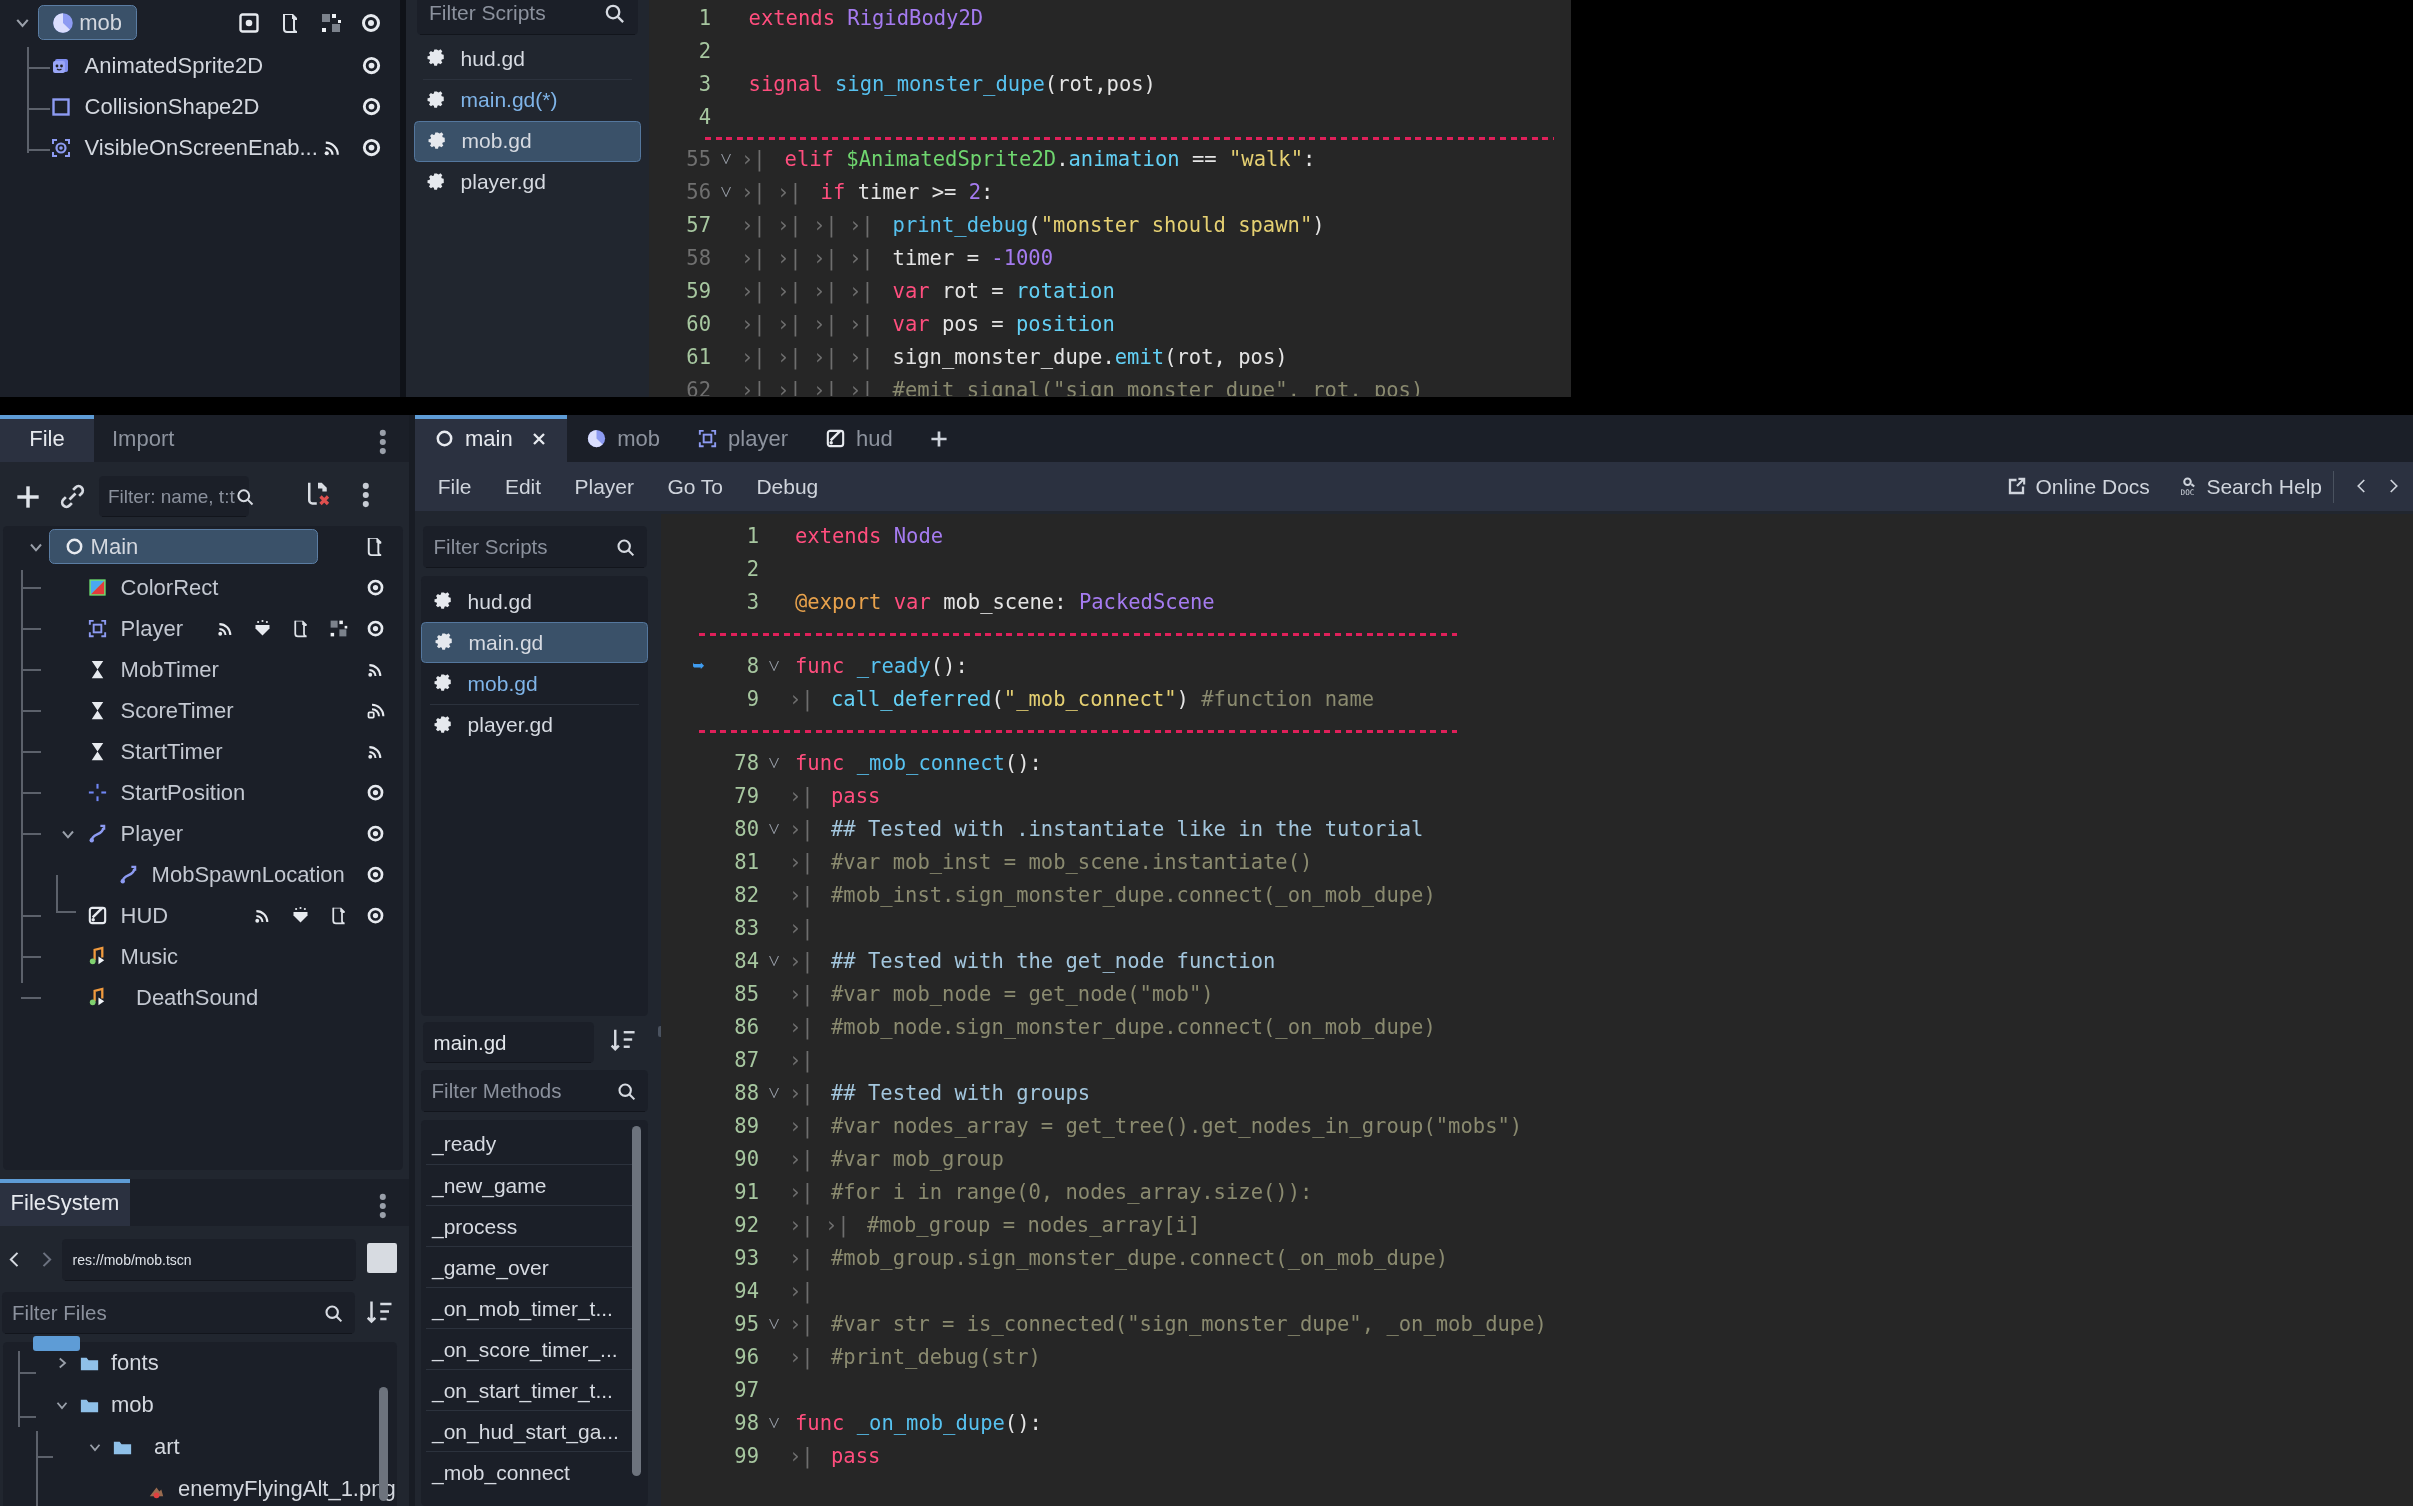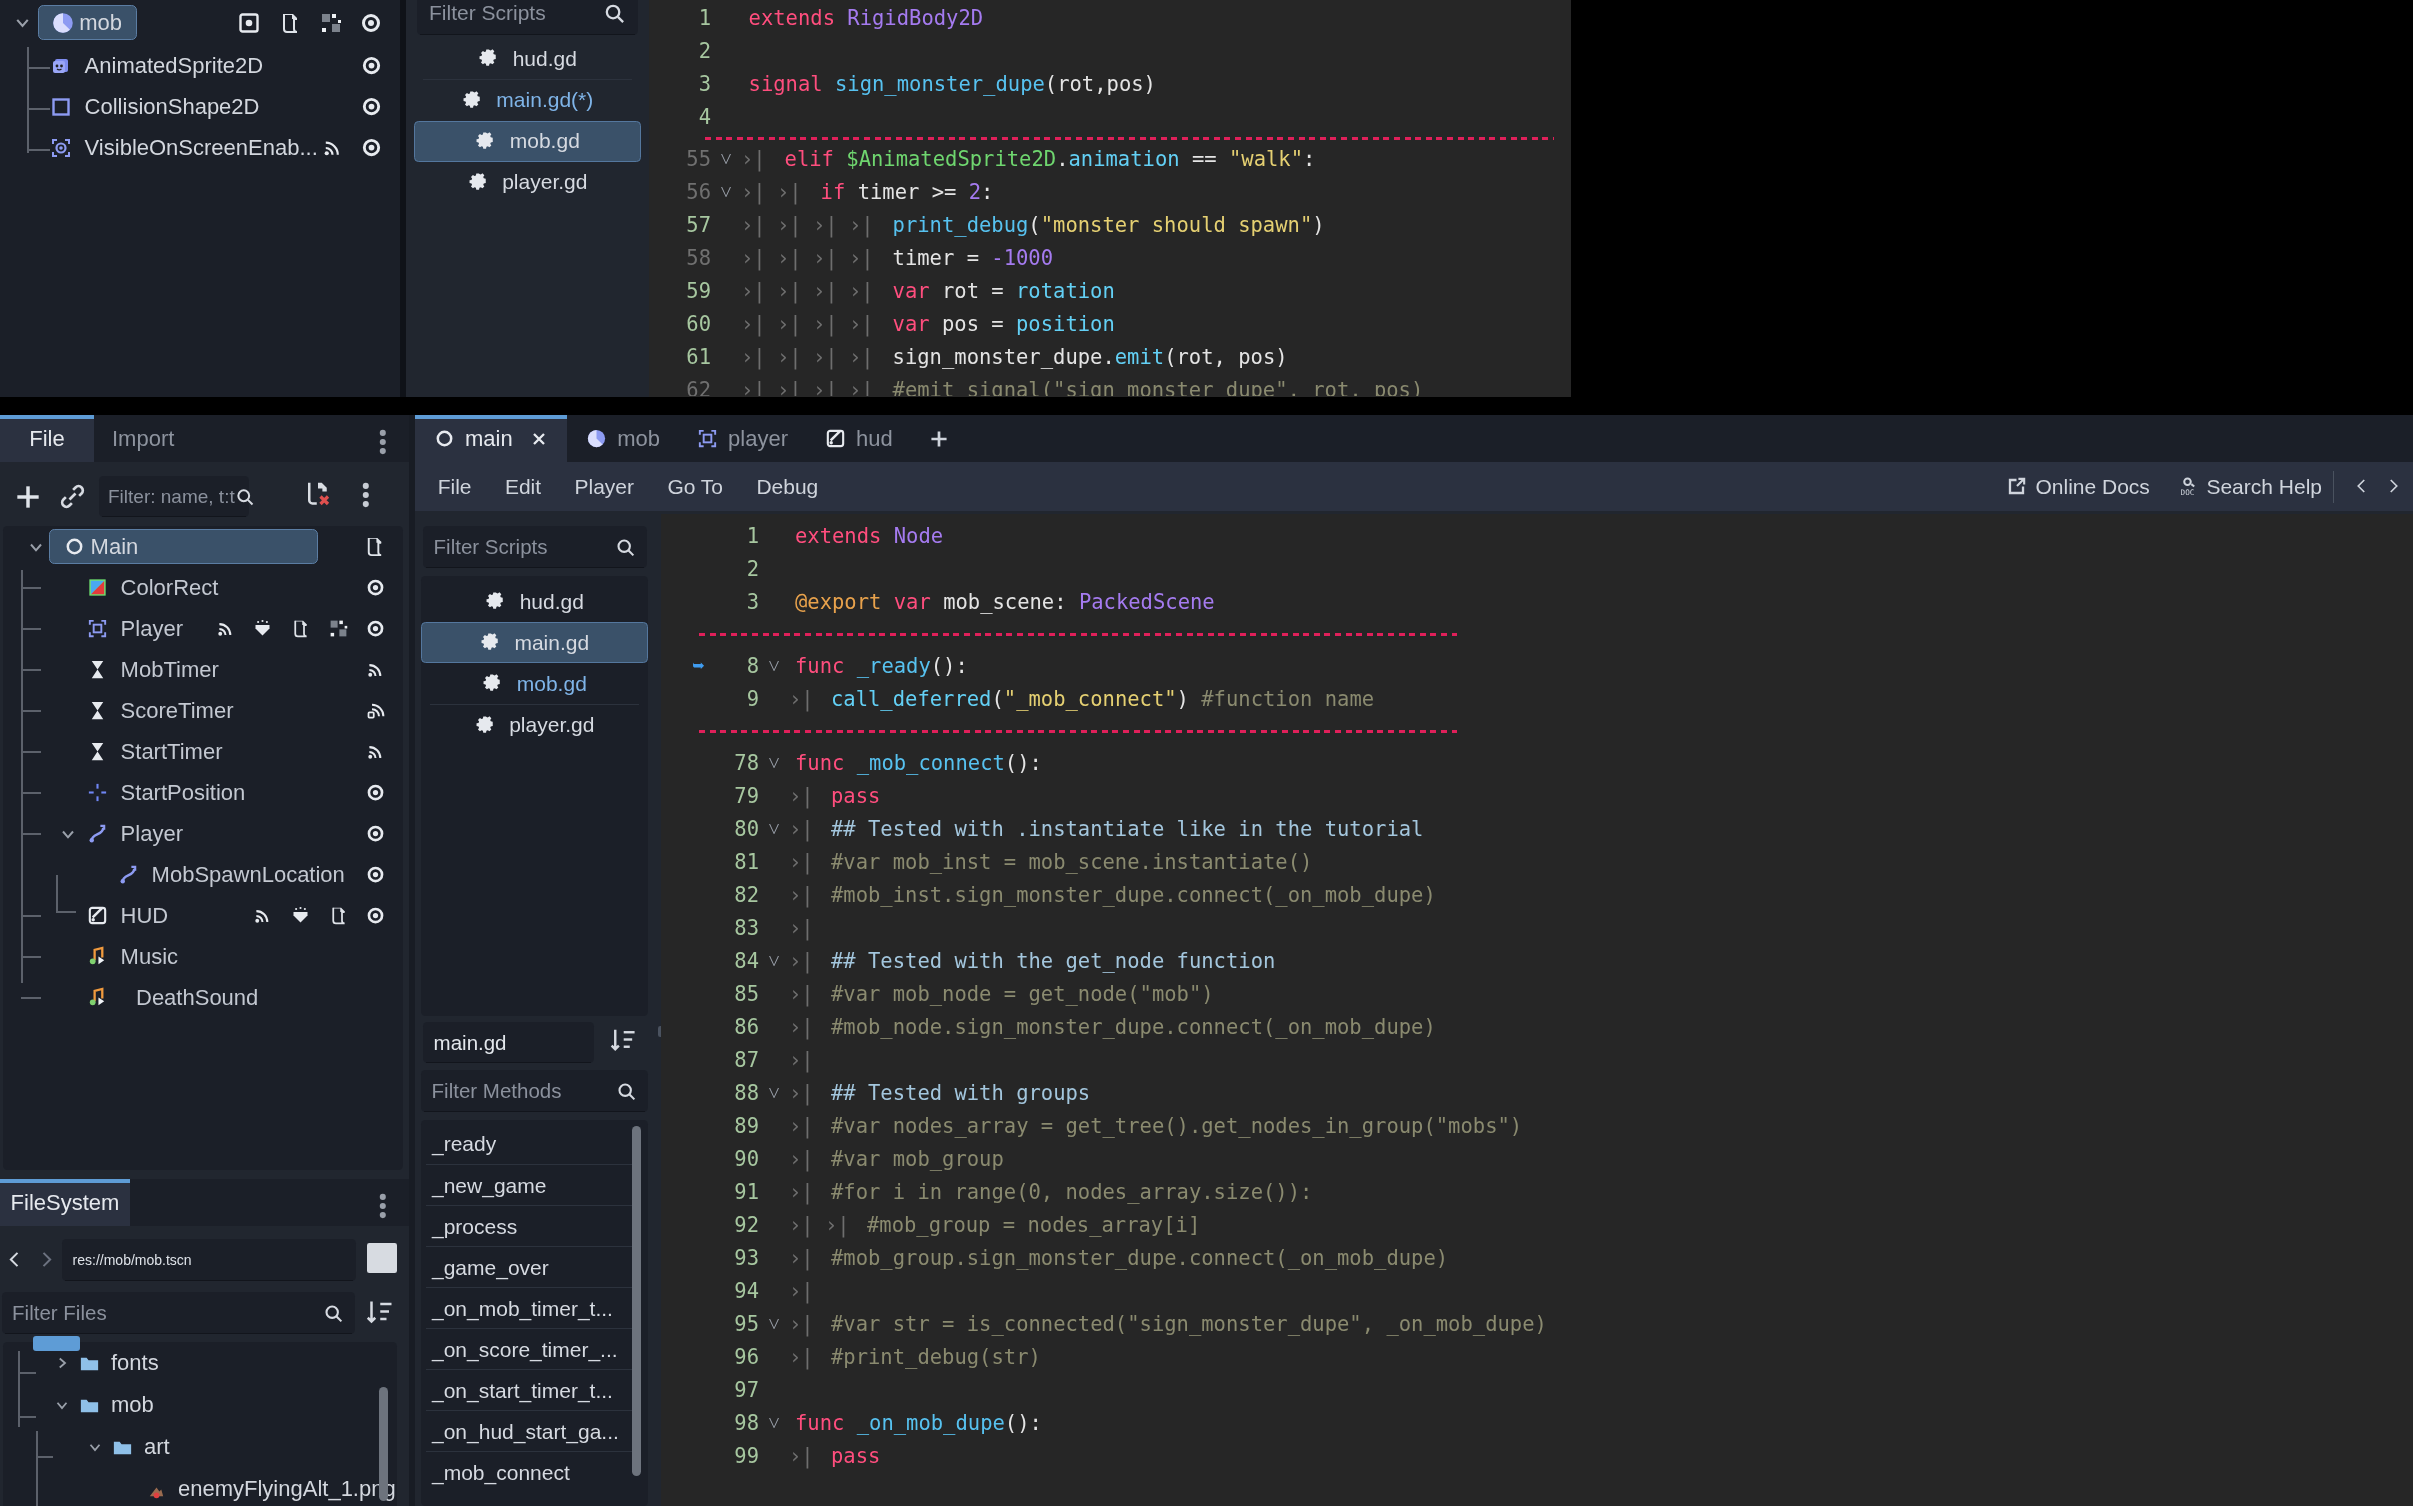"hud.gd" .list-item { justify-content: center -> none }
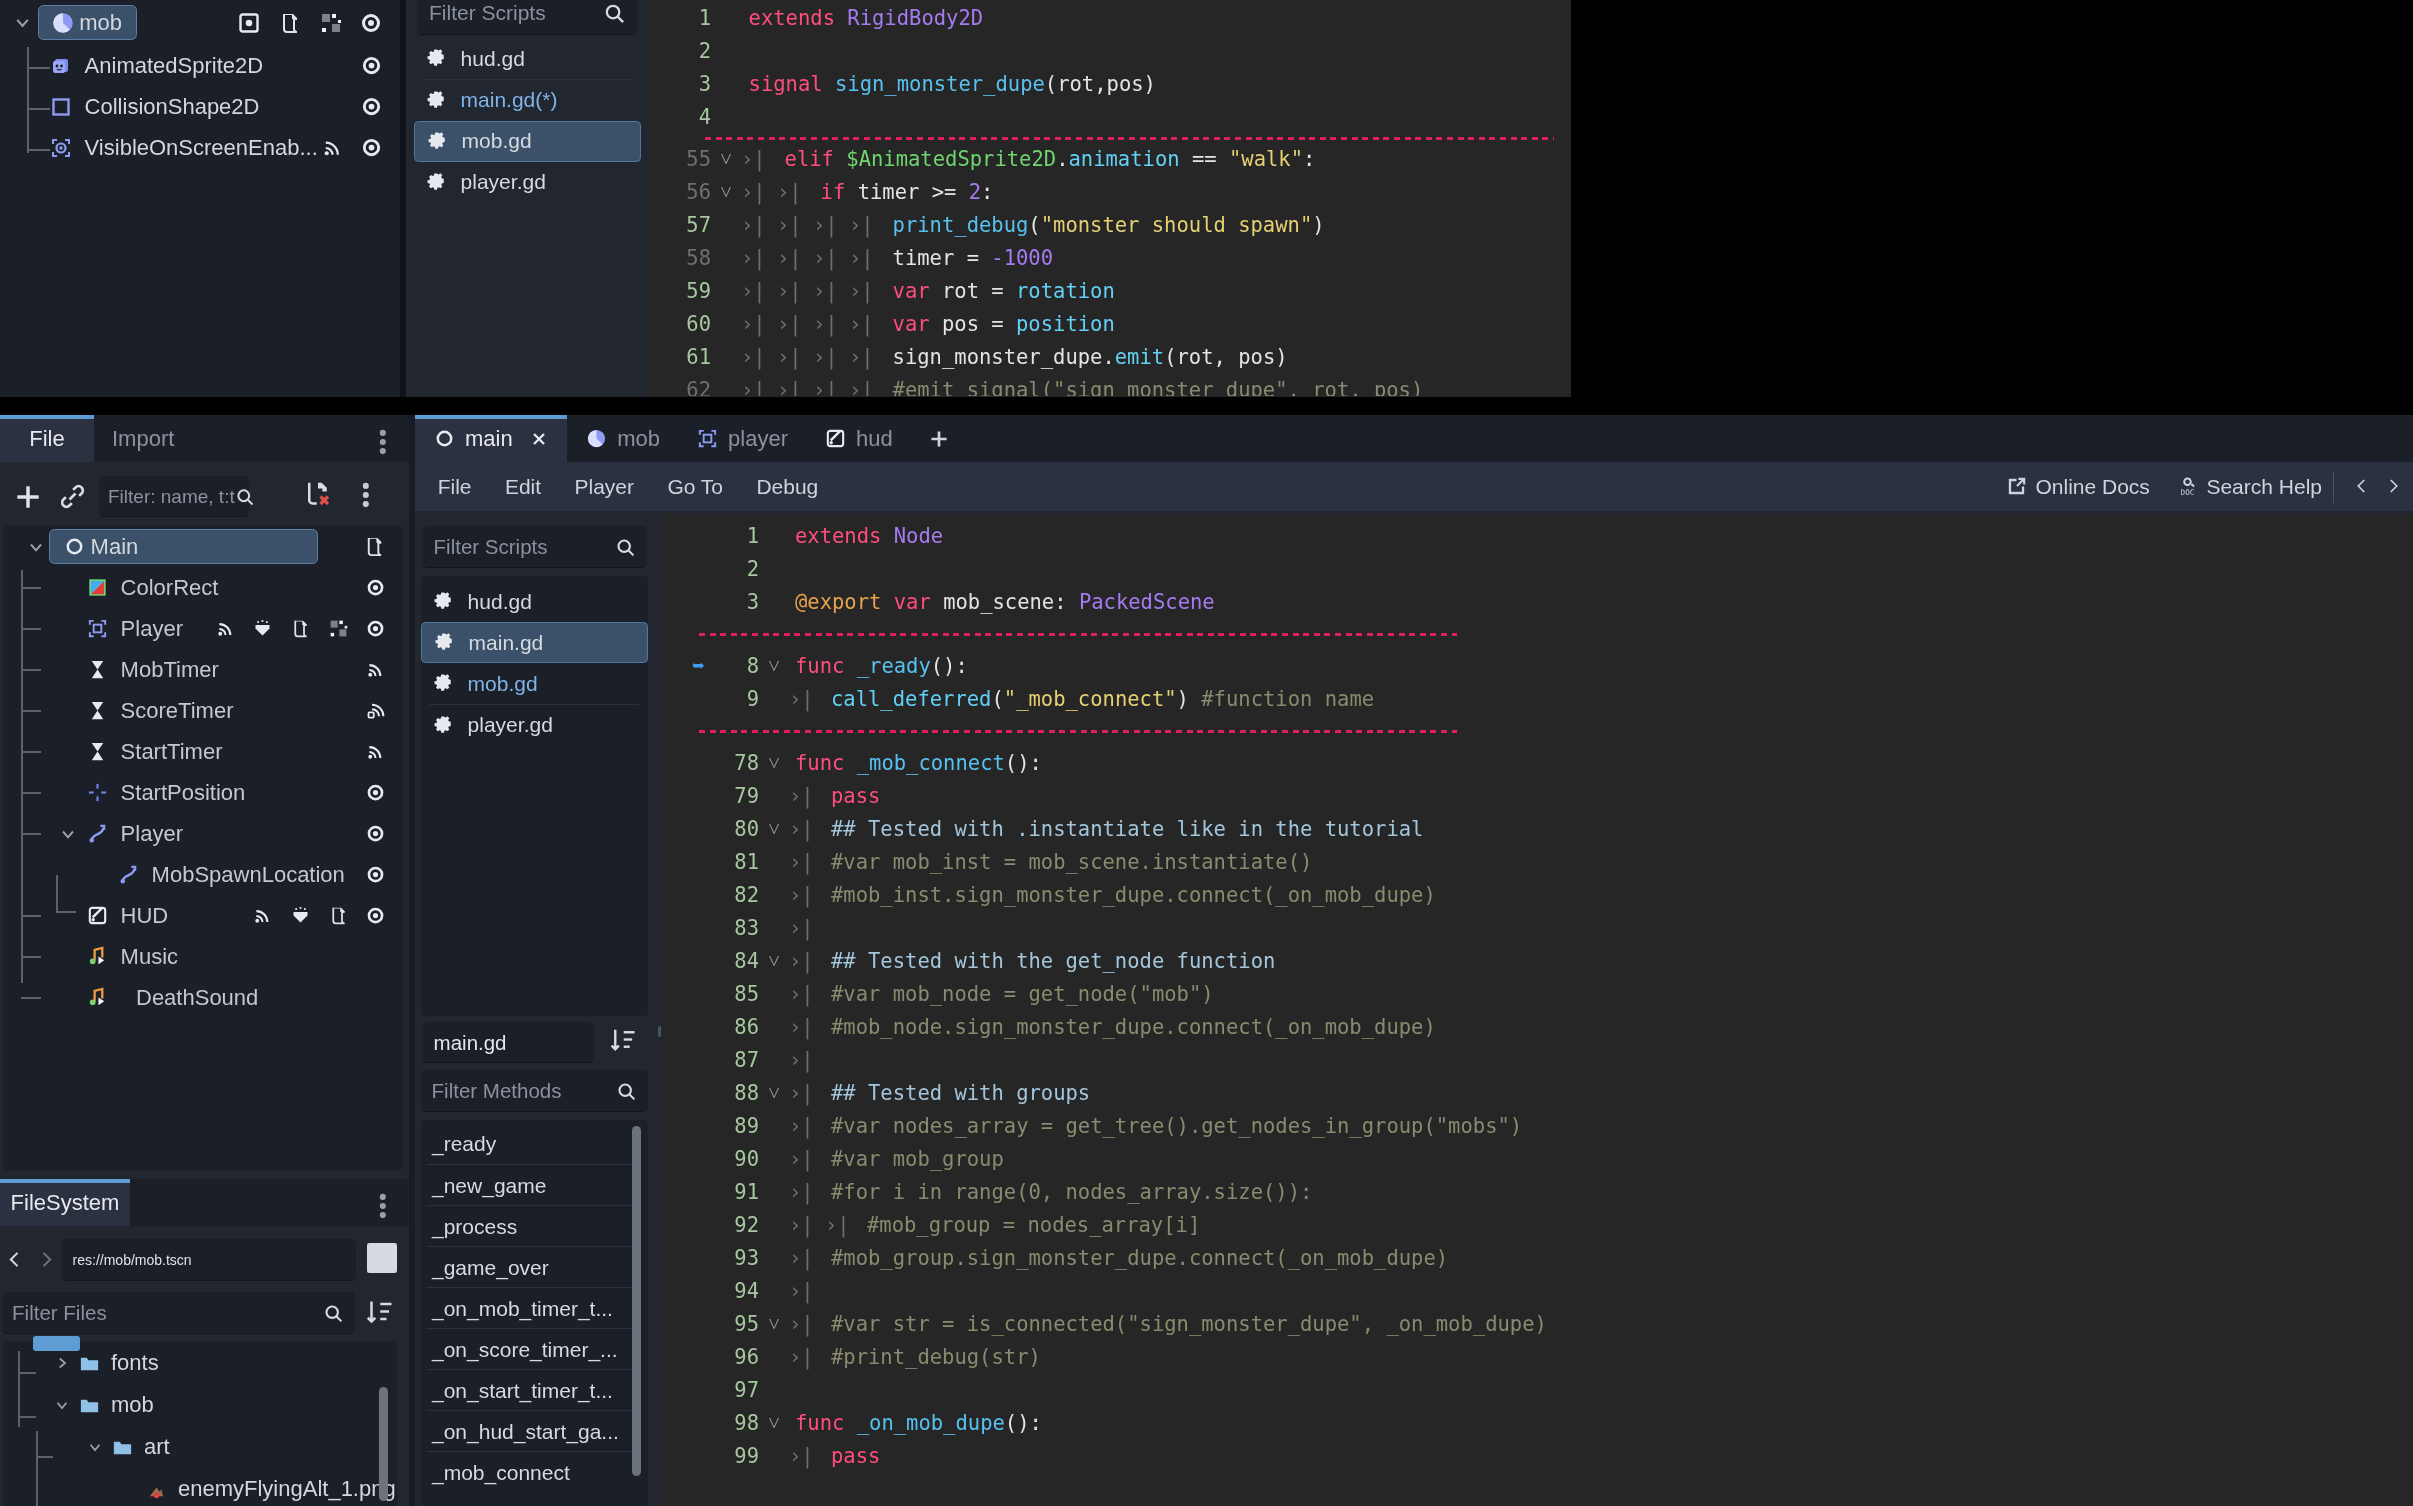"art" span.nm { margin-left: 6px -> 16px }
